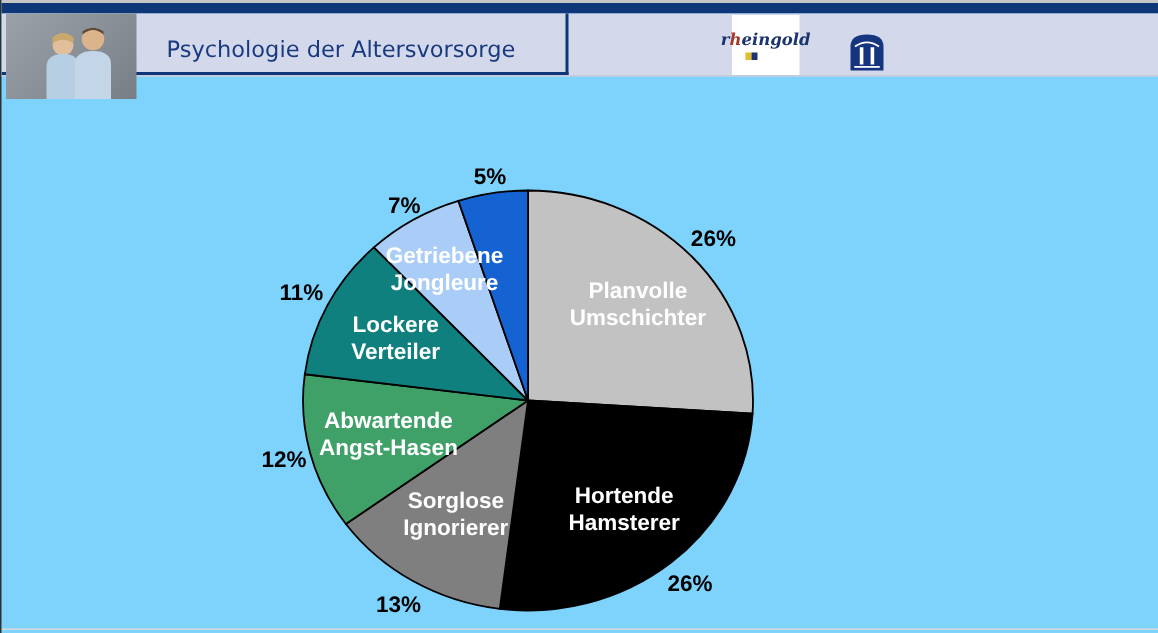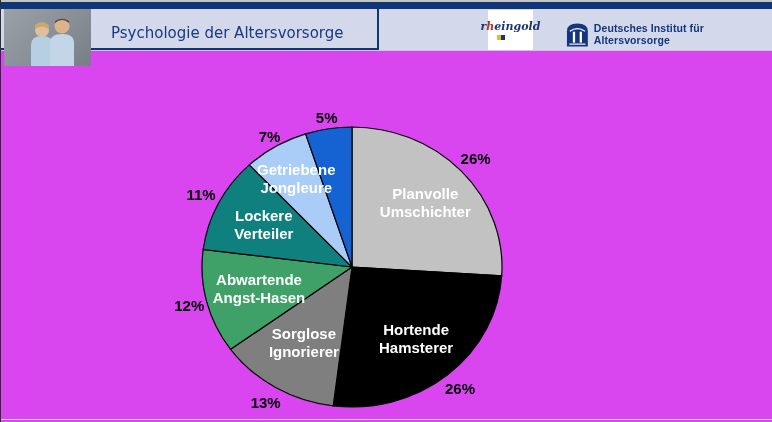"Psychologie der Altersvorsorge" .window { background: #d946ef -> #7dd3fc }
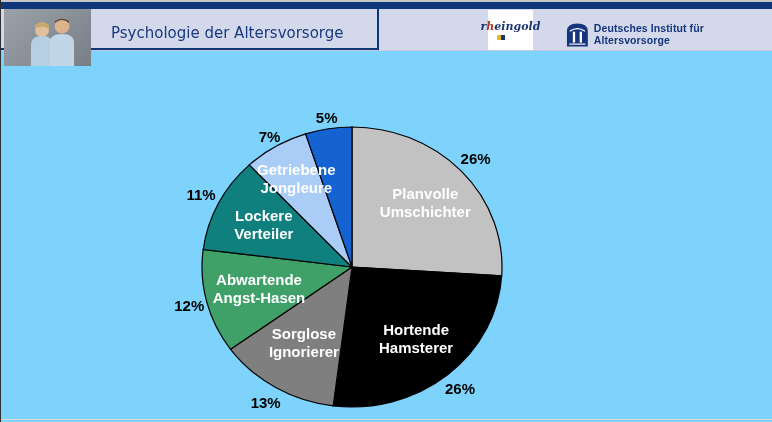"Deutsches Institut für Altersvorsorge" span.dia-text { html: <span>Deutsches Institut für Altersvorsorge</span> -> none }
